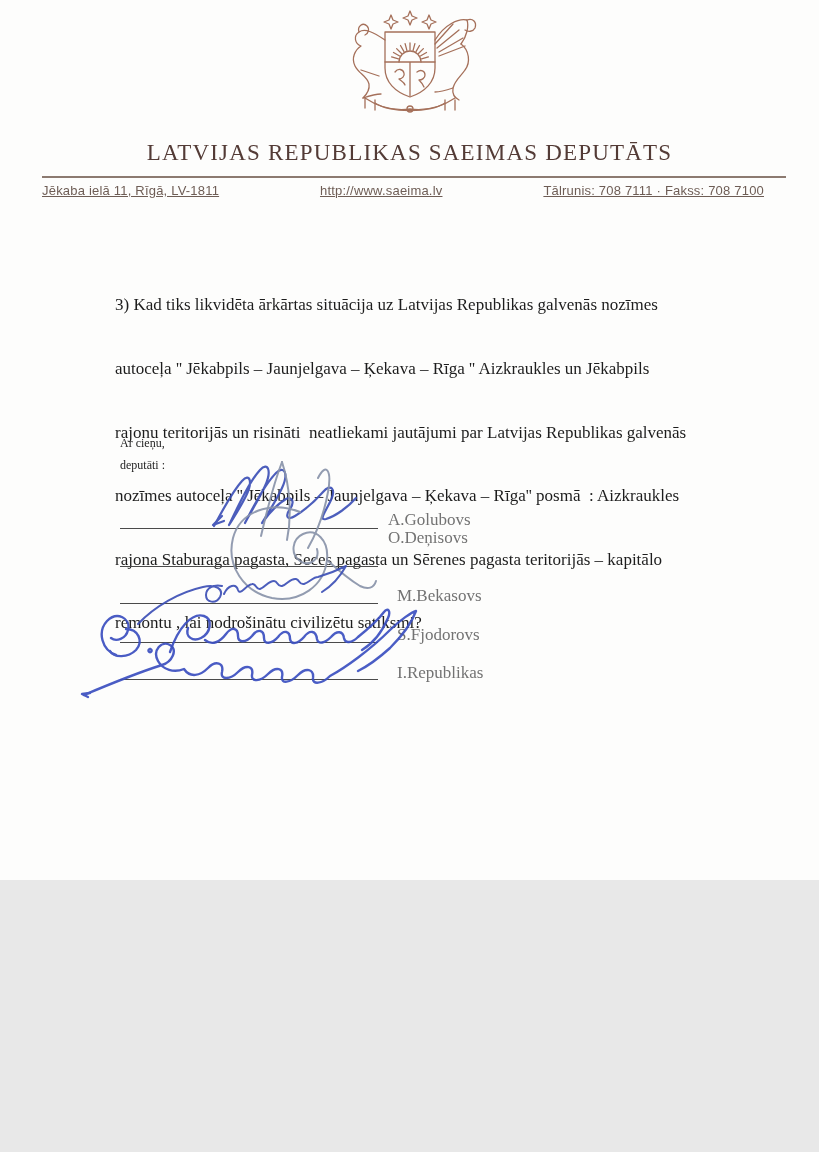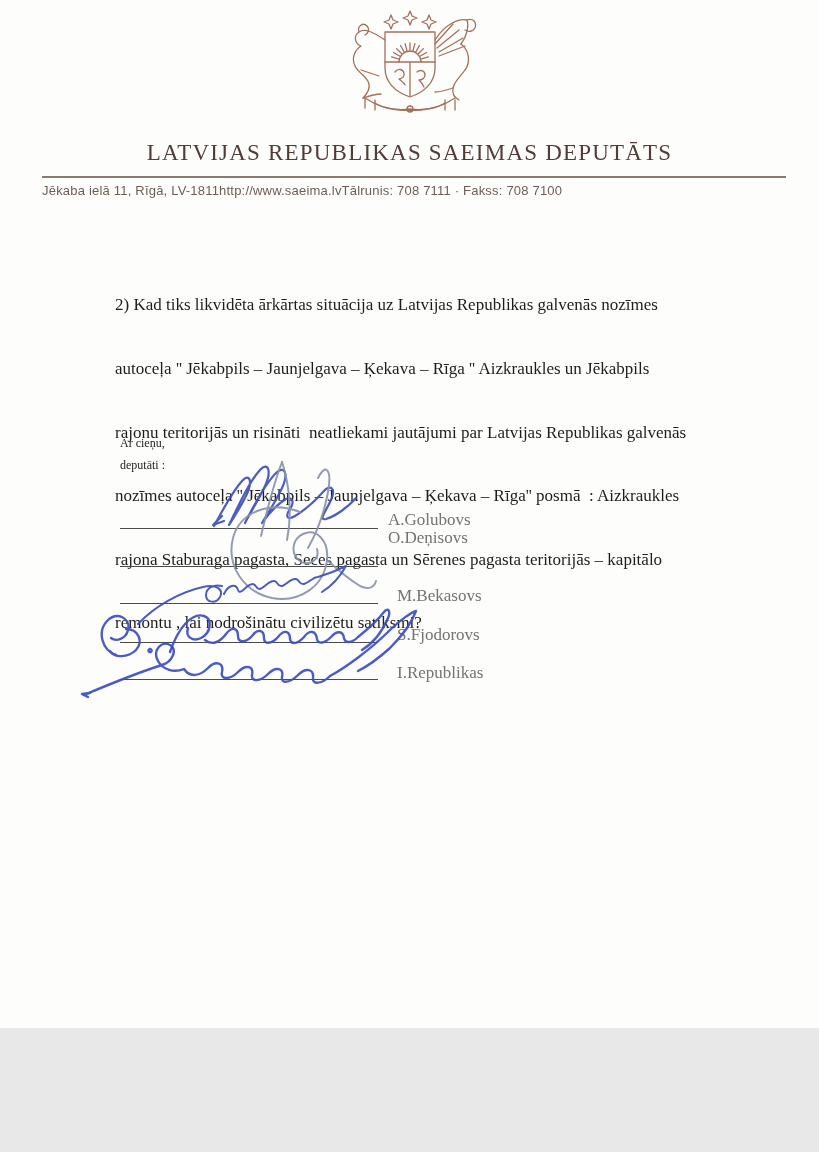"LATVIJAS REPUBLIKAS SAEIMAS DEPUTĀTS" .page { height: 1028px -> 880px }
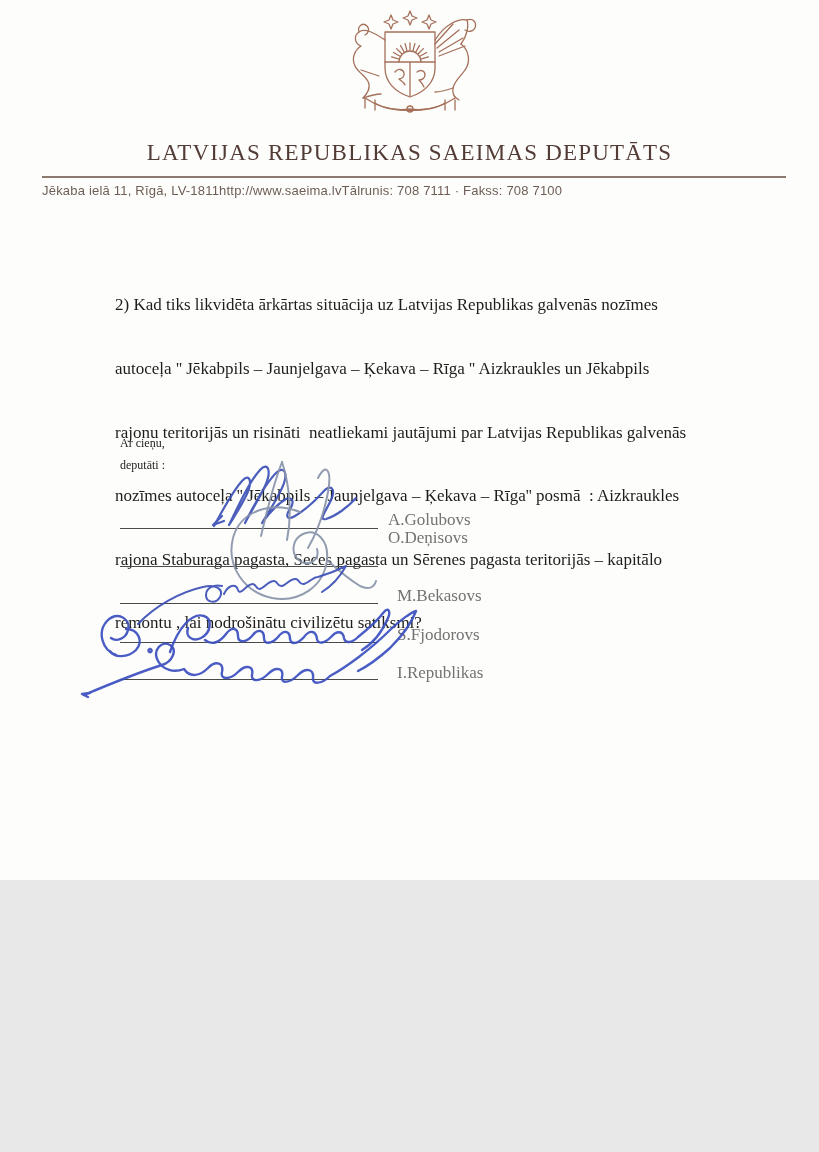"Jēkaba ielā 11, Rīgā, LV-1811" .lh-meta { justify-content: flex-start -> space-between; text-decoration: none -> underline }
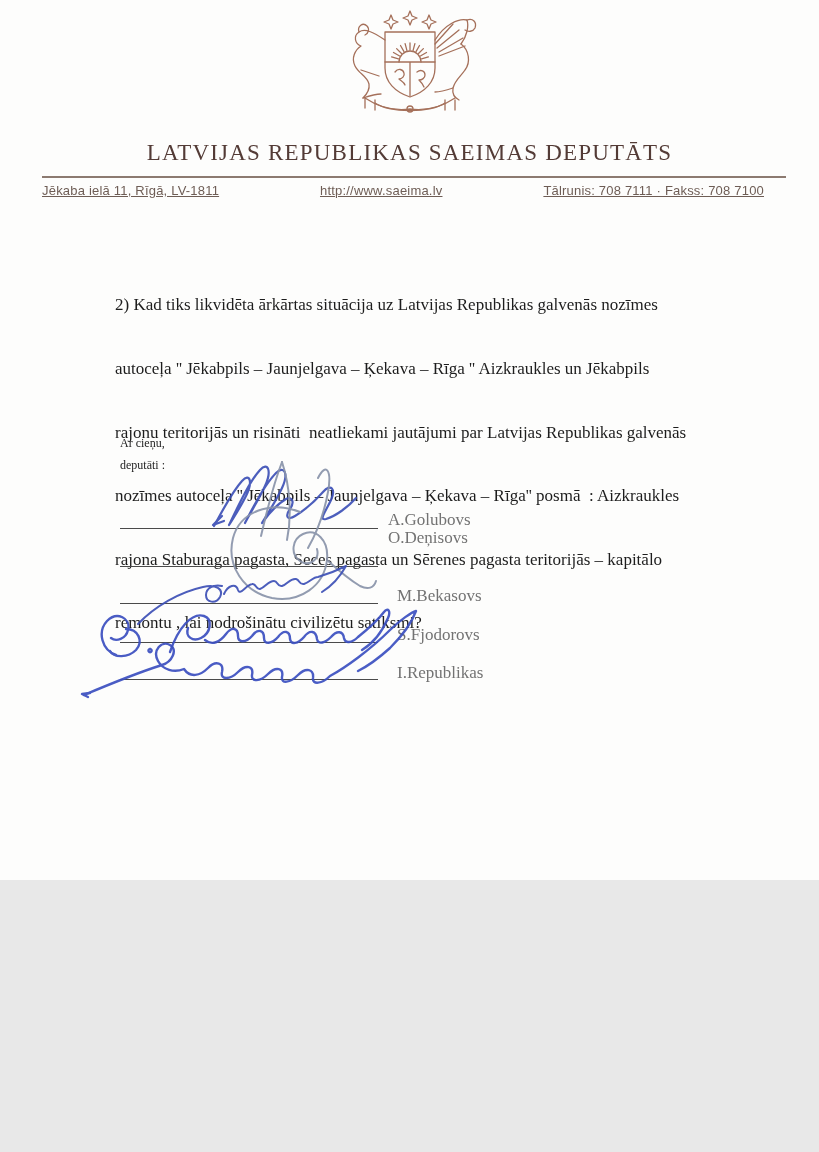"2) Kad tiks likvidēta ārkārtas" div { text: 2 -> 3 }
